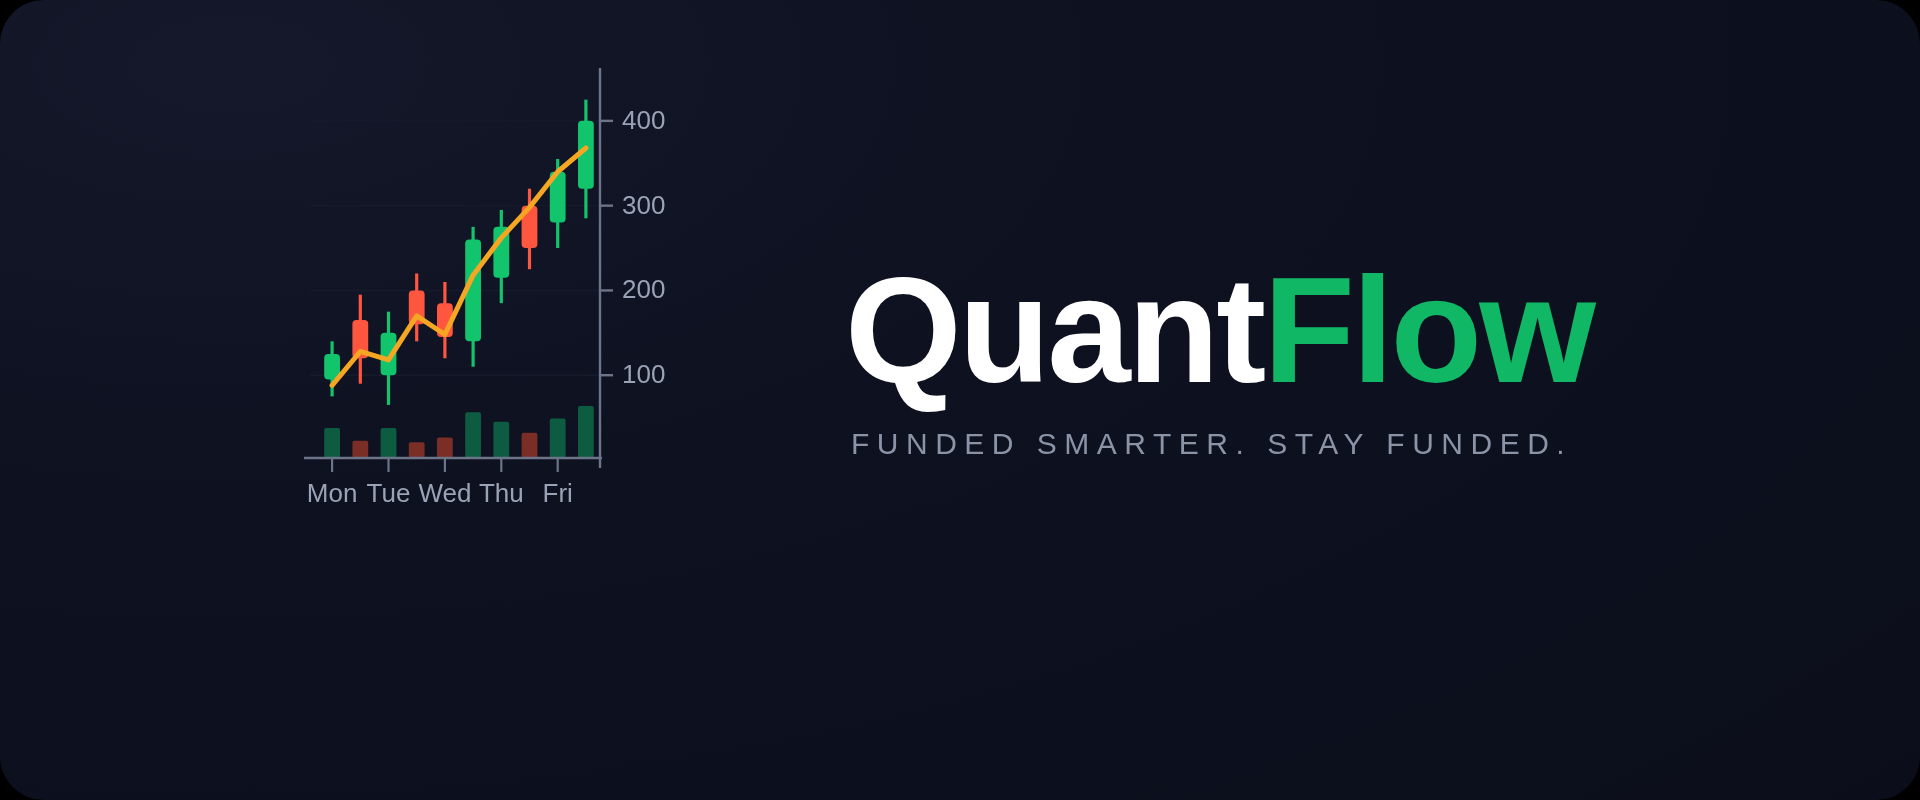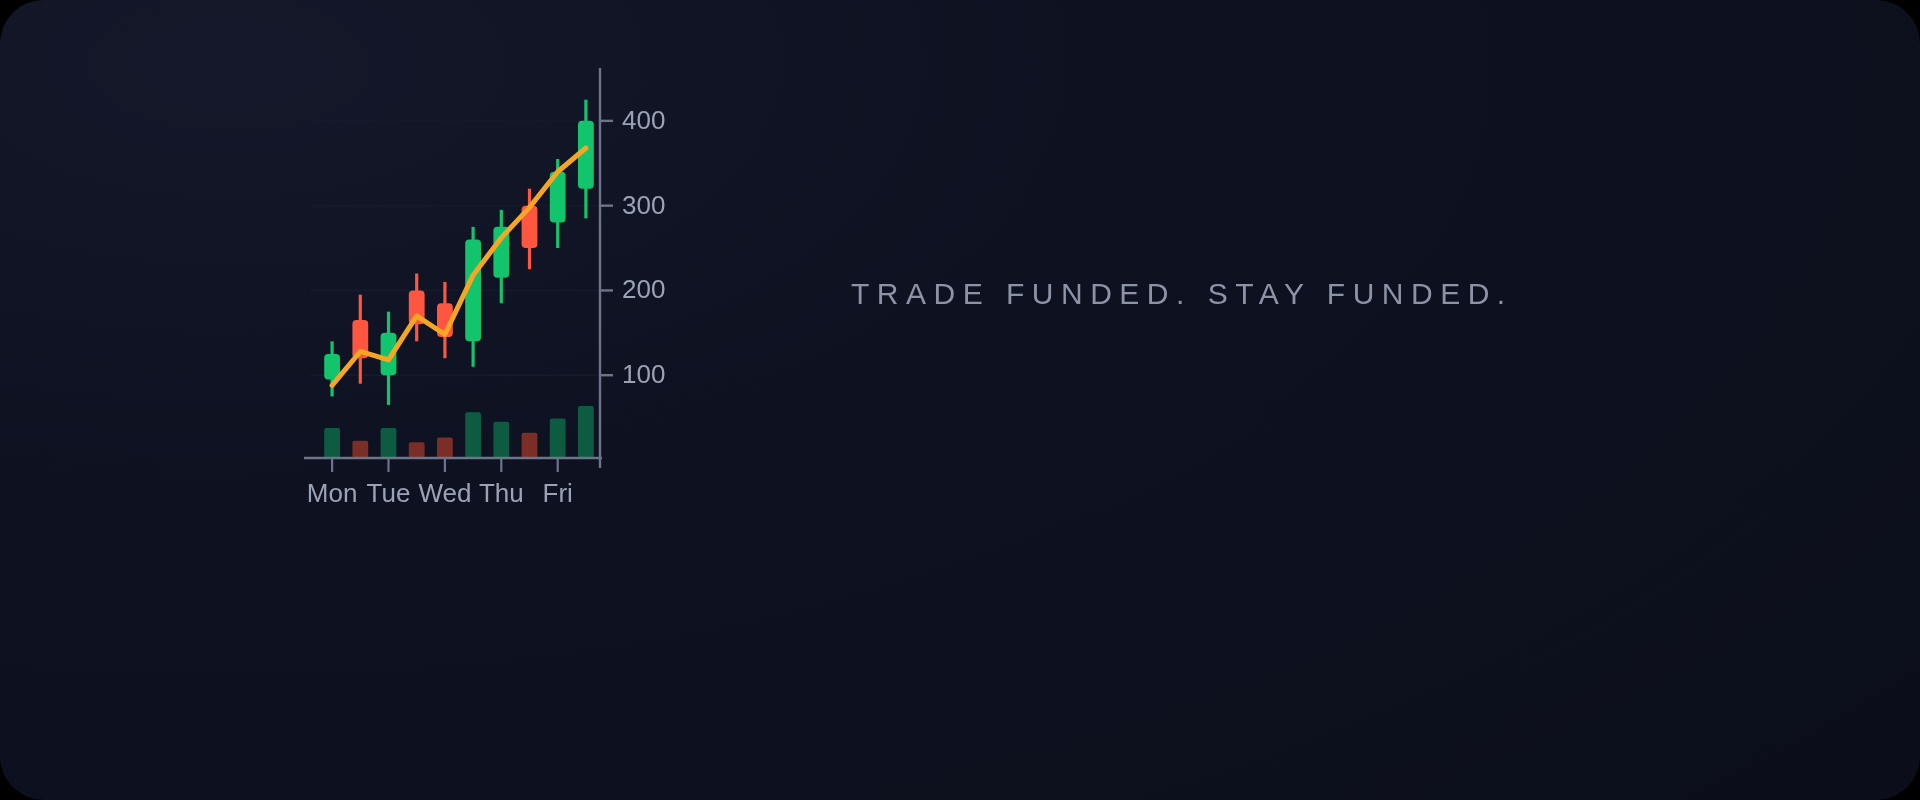"QuantFlow" h1 { html: none -> <h1><span>Quant</span><span>Flow</span></h1> }
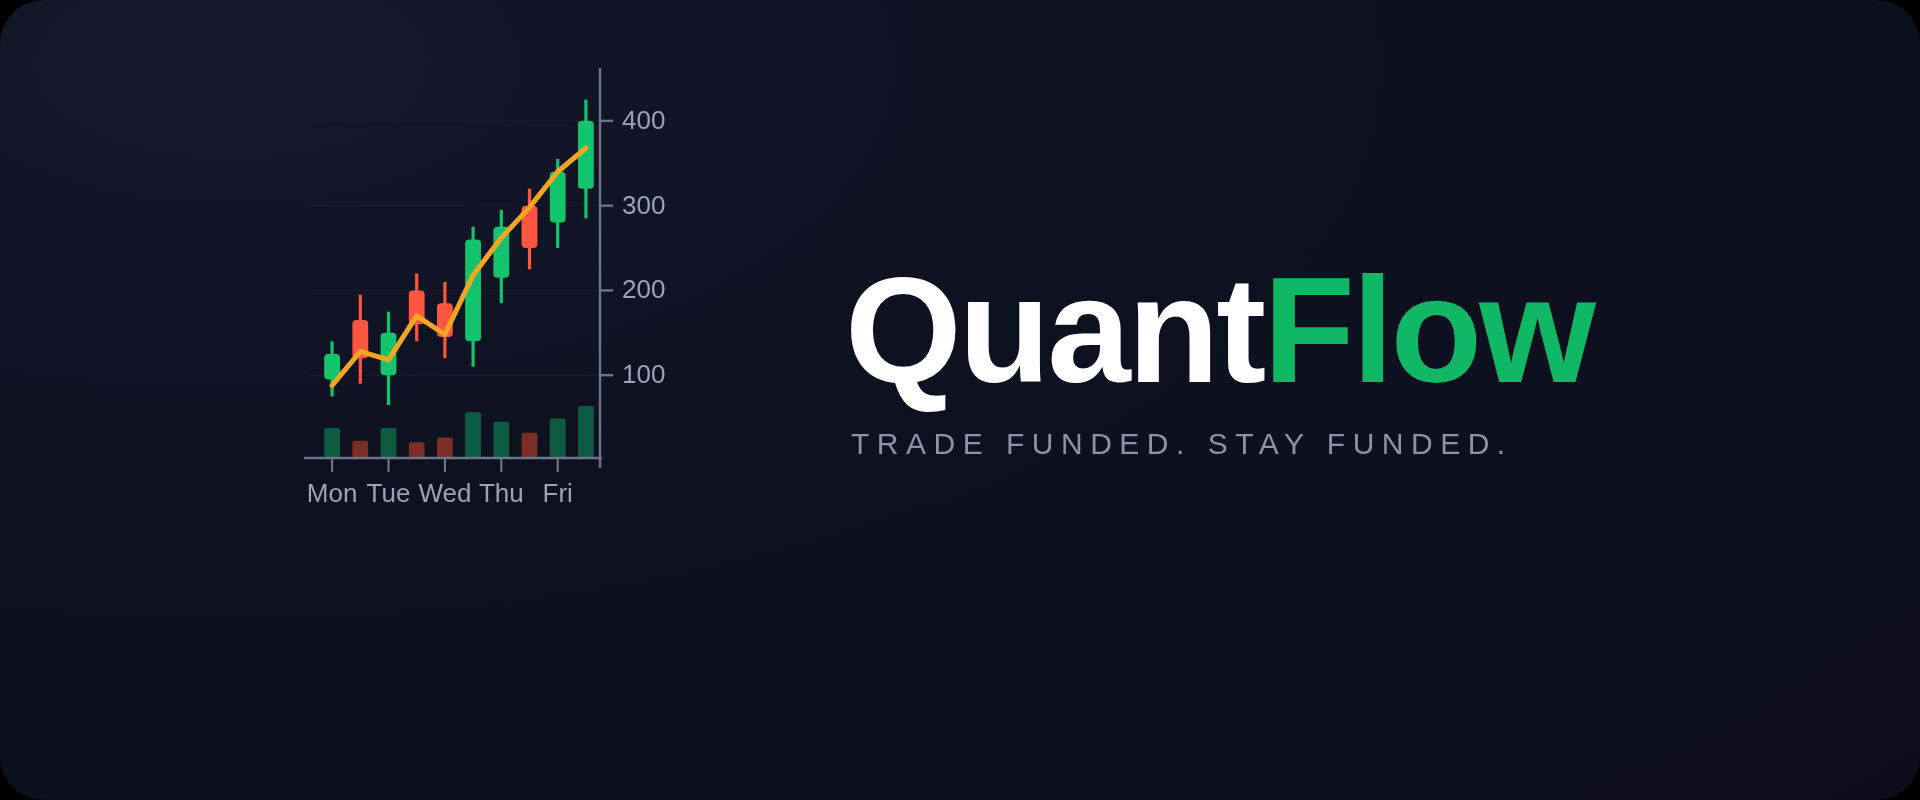"TRADE FUNDED. STAY FUNDED." div { text: TRADE FUNDED -> FUNDED SMARTER }
